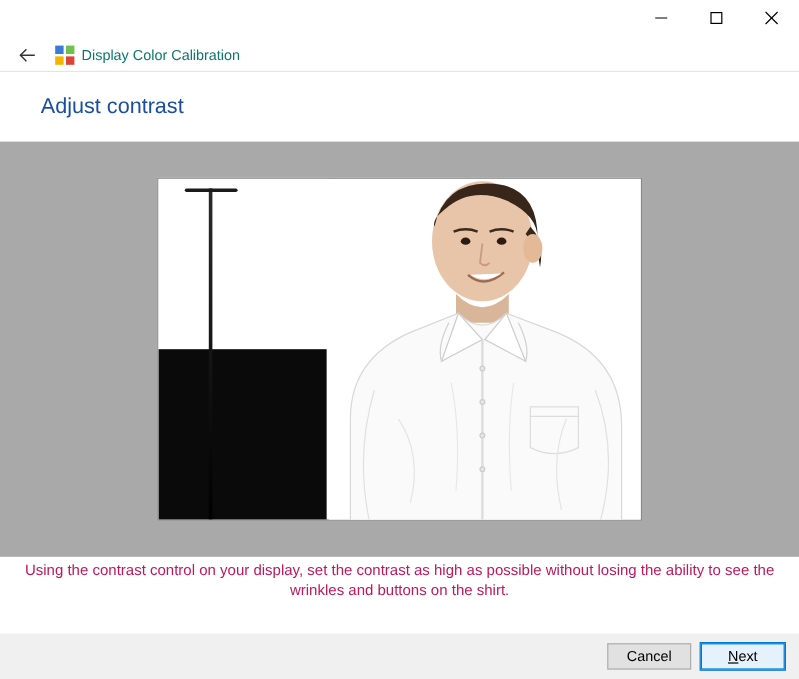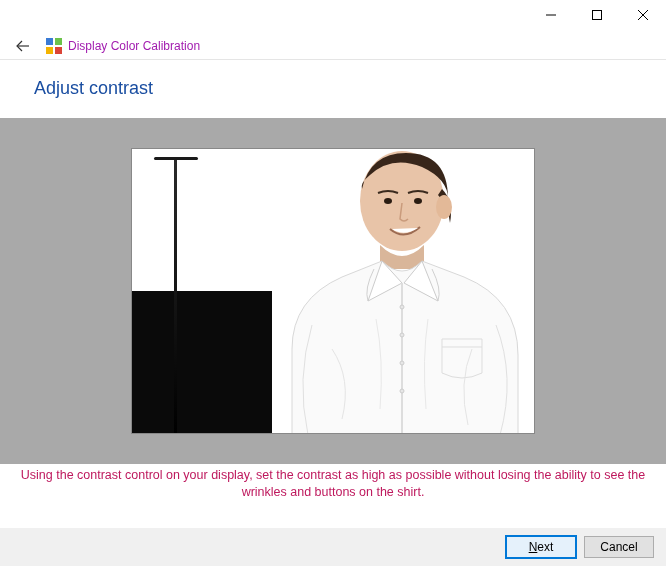"Display Color Calibration" .app-title { color: #a21caf -> #0f766e }
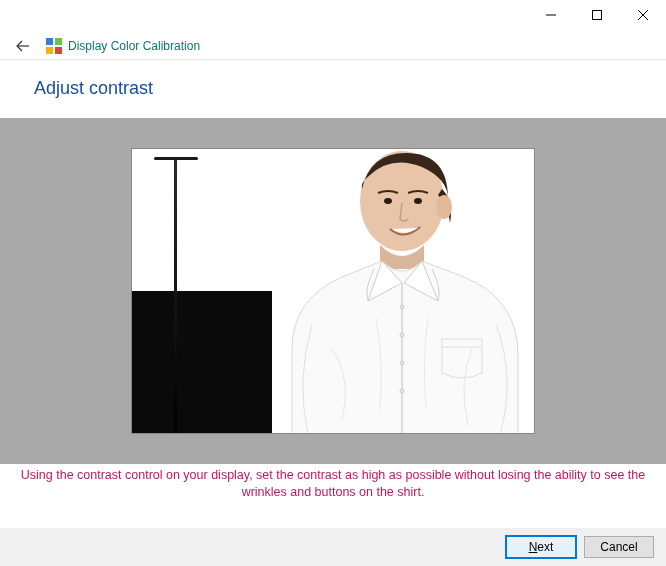"Next" button.btn { order: before "Cancel" -> after "Cancel" }
